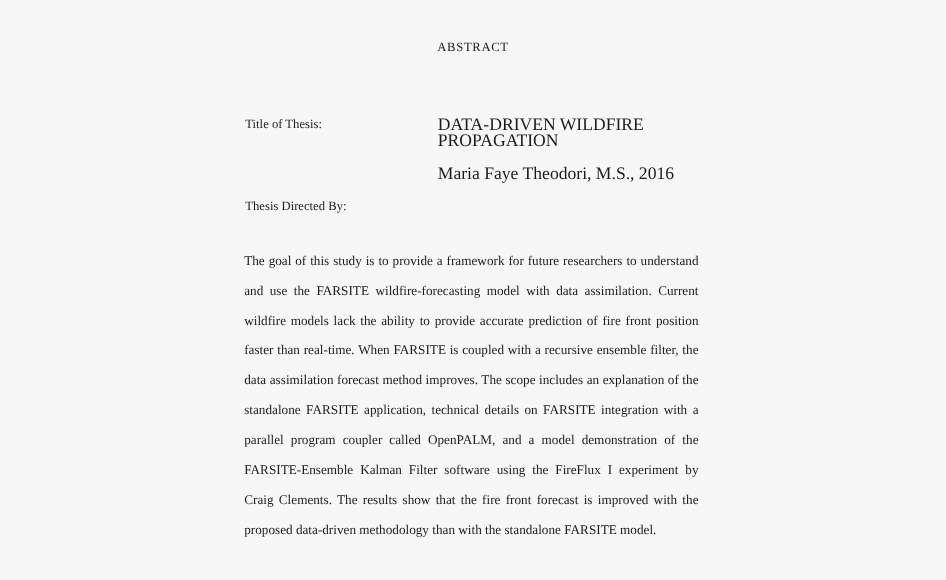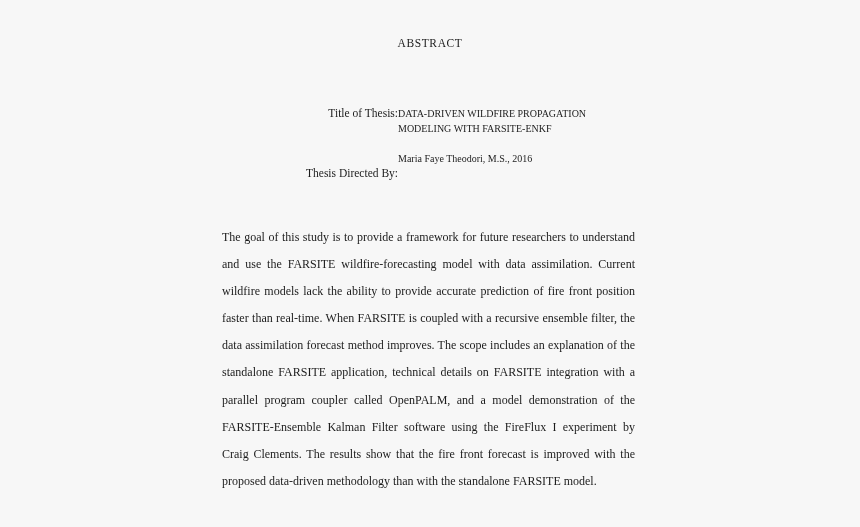"Title of Thesis:" .meta-label { text-align: right -> none }
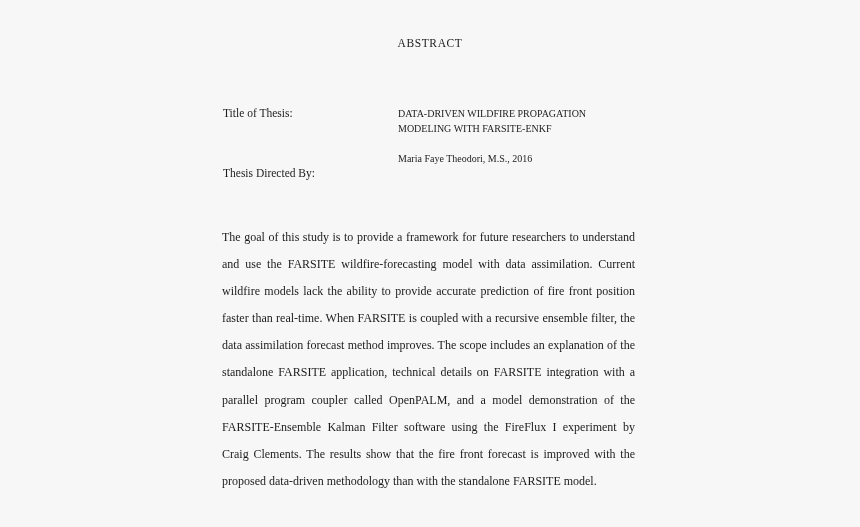"DATA-DRIVEN WILDFIRE PROPAGATION" .meta-value { font-size: 10px -> 16px }
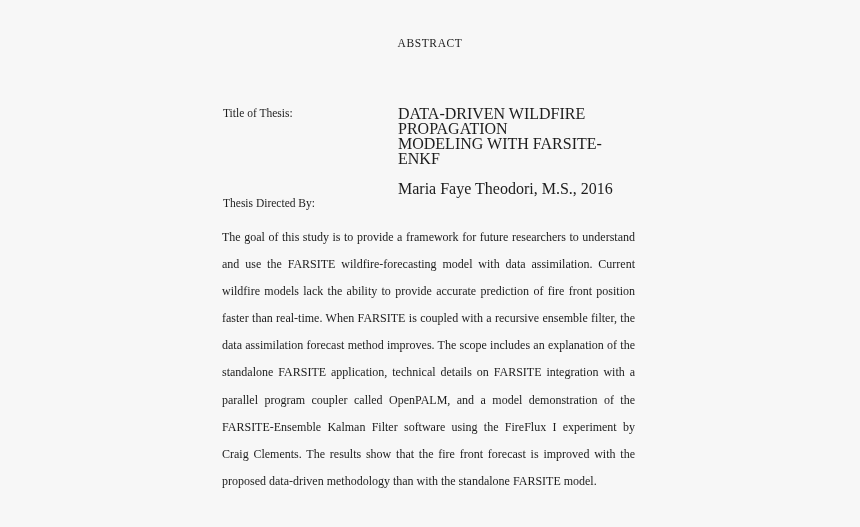"MODELING WITH FARSITE-ENKF" span.line { html: <span>MODELING WITH FARSITE-ENKF</span> -> none }
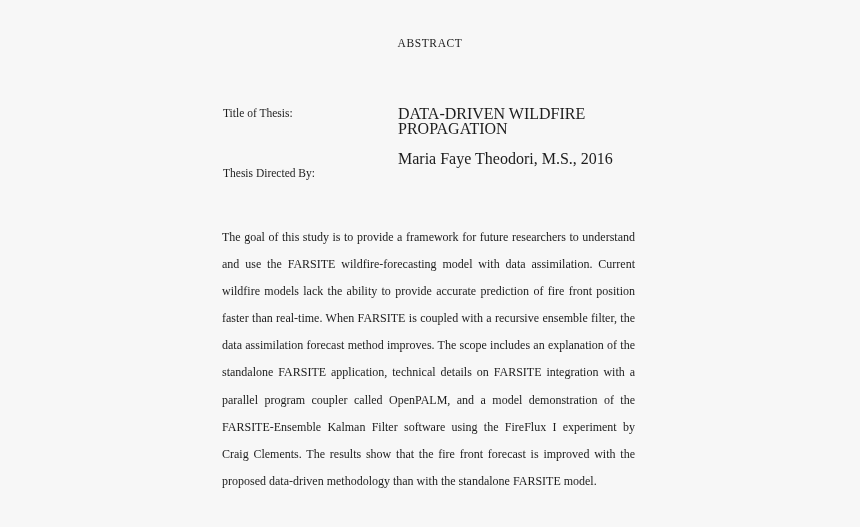"Thesis Directed By:" .meta-row-advisor { margin-top: none -> 15px }
